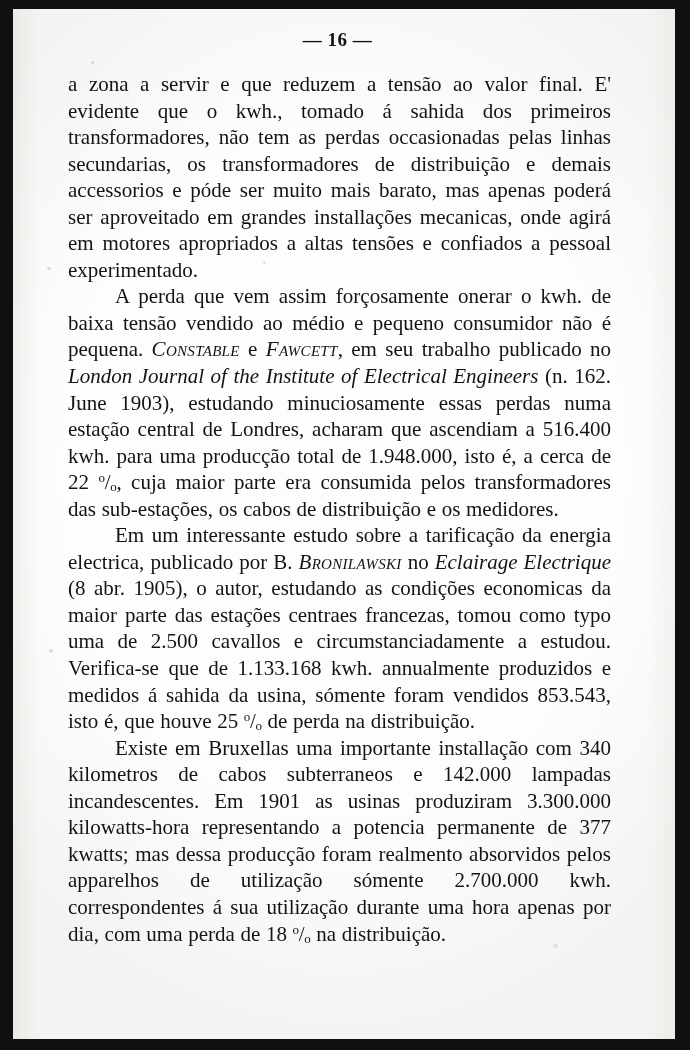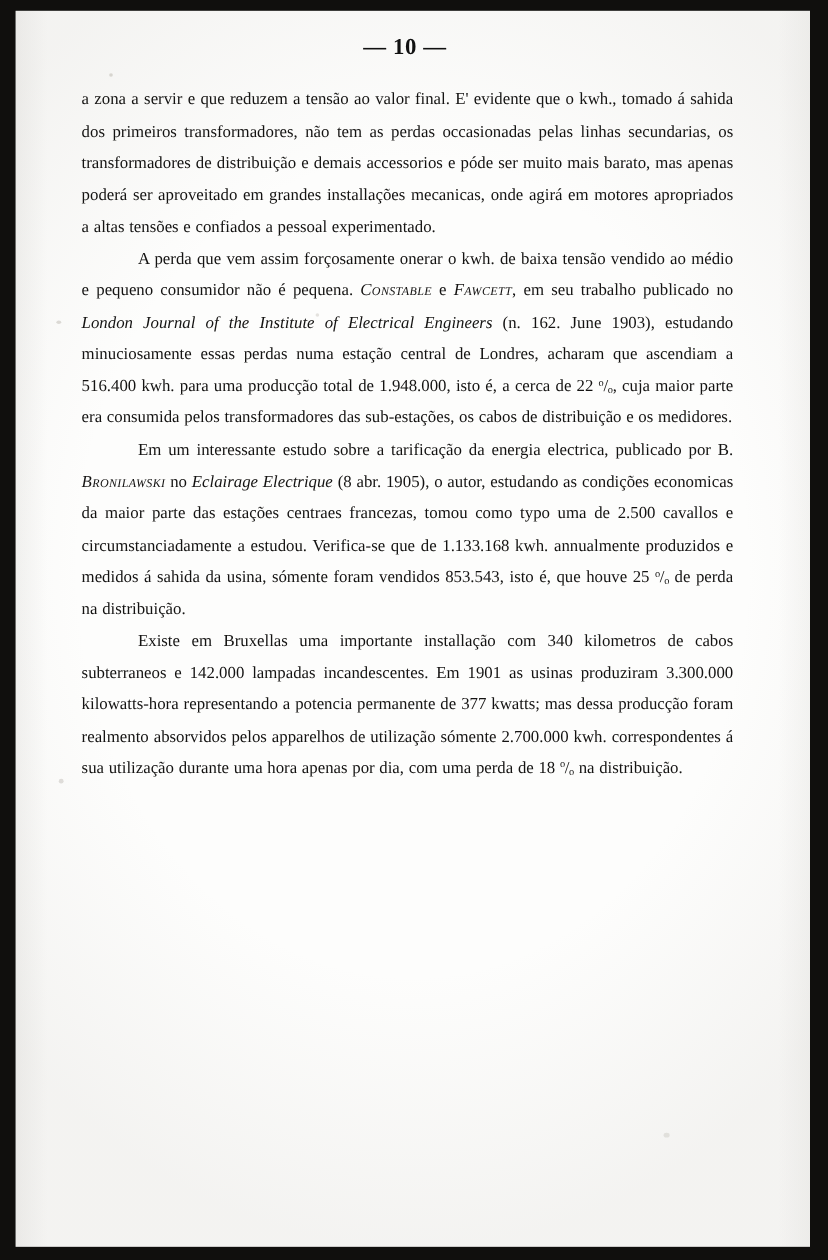"— 10 —" div.page-number { text: 10 -> 16 }
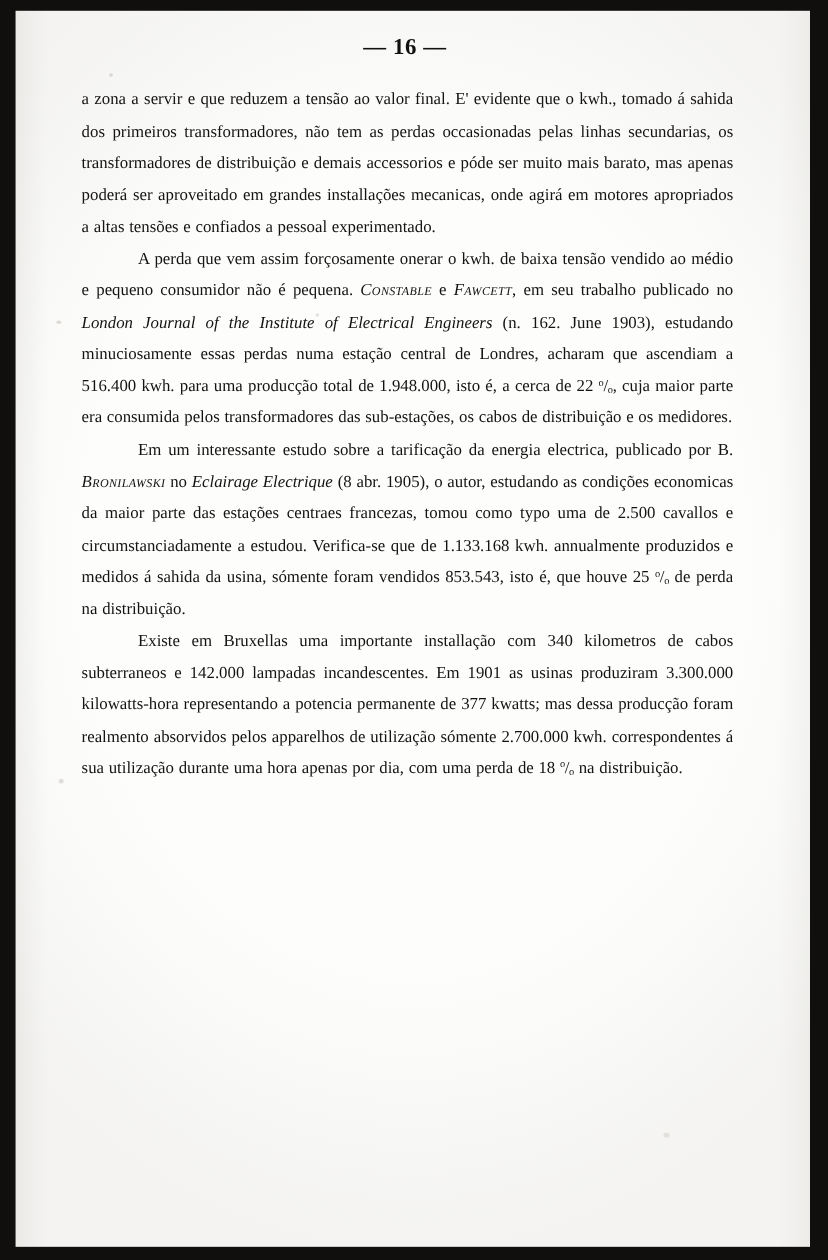"a zona a servir e" p.para { font-size: 14px -> 21px }
